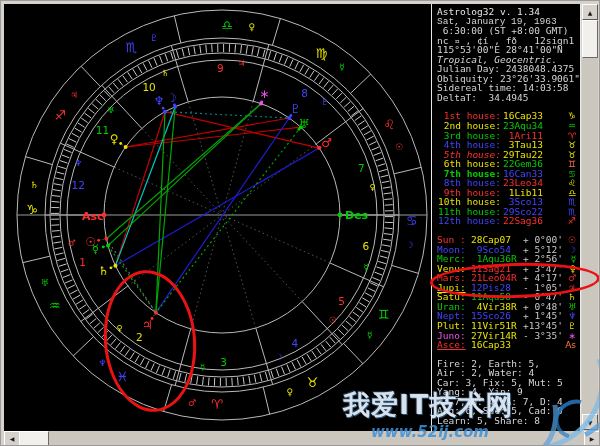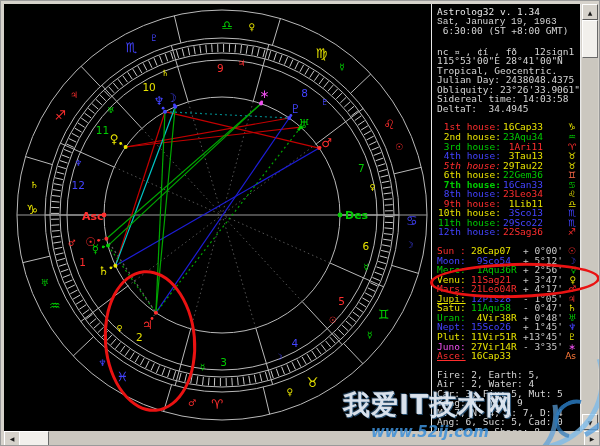"nc ¤ , ¢í ," div.hdr-line { margin-top: 11px -> none }
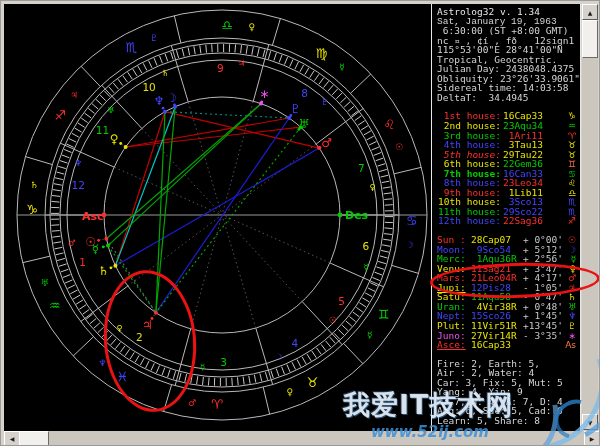"Tropical, Geocentric." div.hdr-line { font-style: none -> italic }
